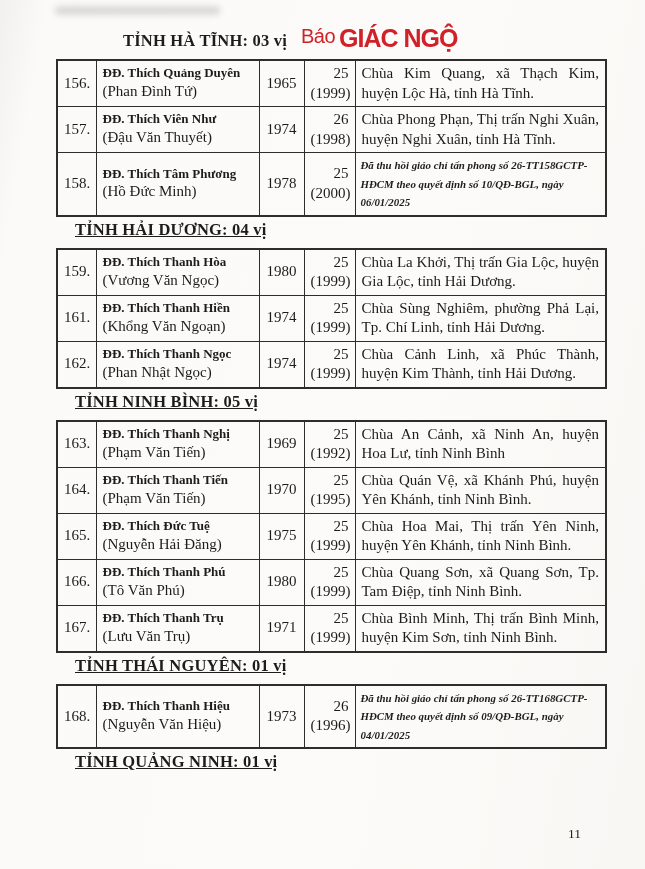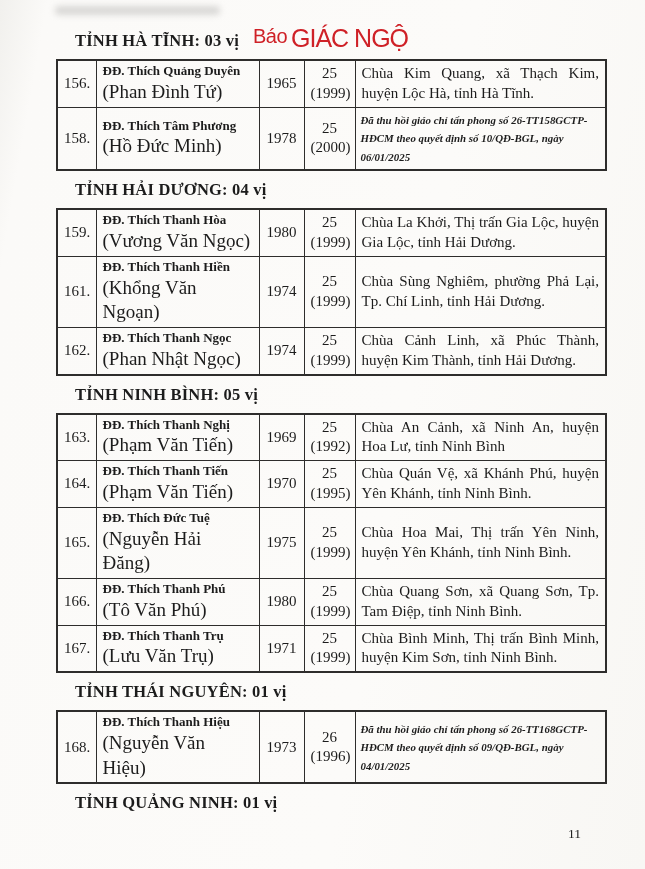"TỈNH HÀ TĨNH: 03 vị" .sec-title { margin-left: none -> 48px }
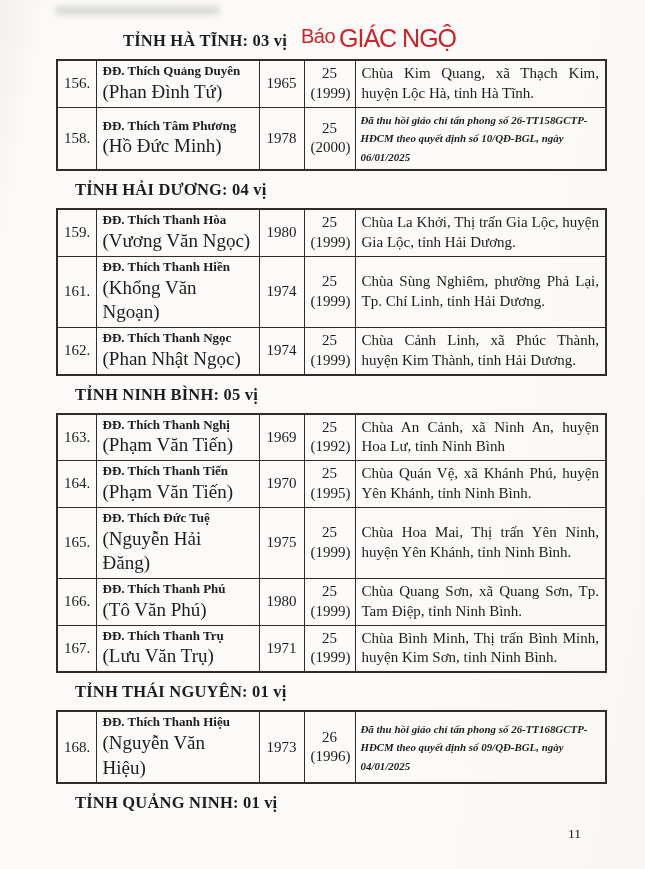"GIÁC NGỘ" .logo .ttl { font-weight: 400 -> 700 }
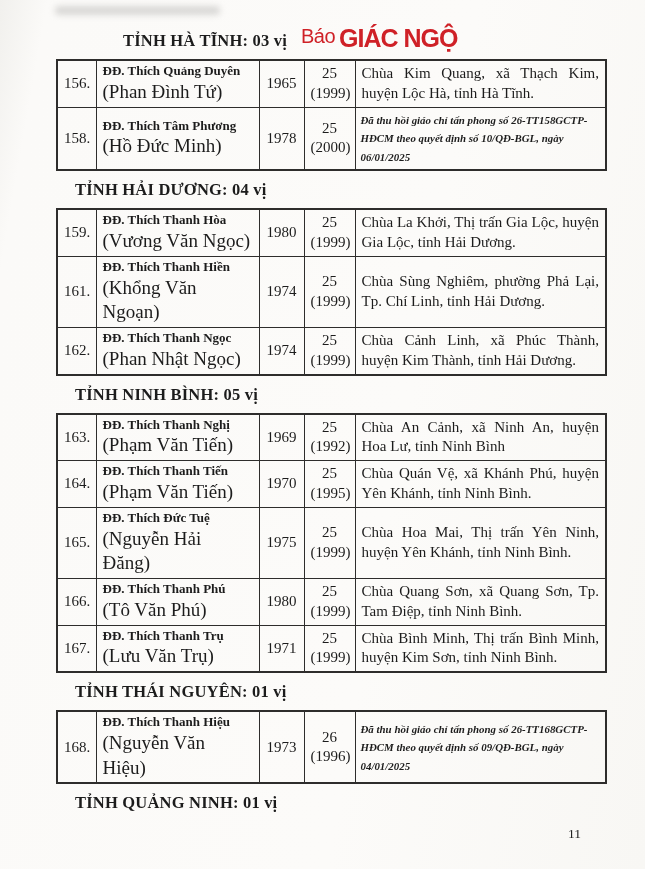"25" td.c-rank { text-align: center -> right }
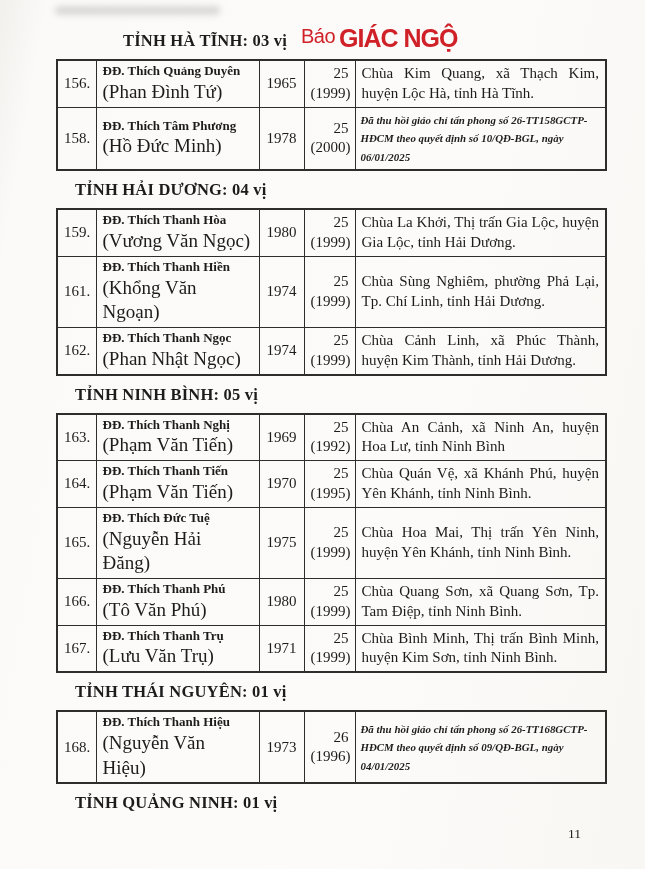"(Phan Đình Tứ)" td.c-name .ln { font-size: 19px -> 15px }
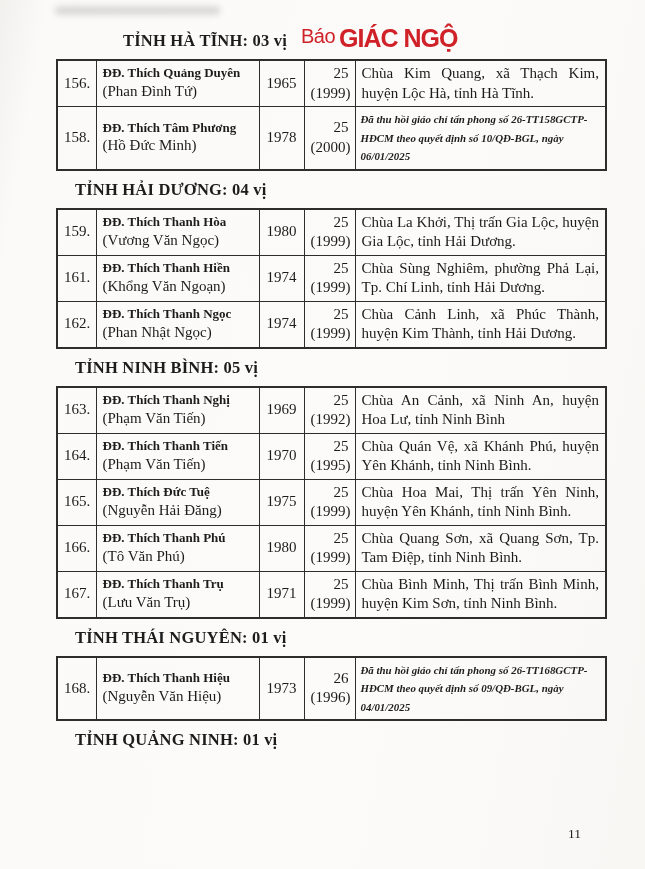"157." tr { html: none -> <tr> <td>157.</td> <td> <div>ĐĐ. Thích Viên Như</div> <div>(Đậu Văn Thuyết)</div> </td> <td>1974</td> <td> <div>26</div> <div>(1998)</div> </td> <td>Chùa Phong Phạn, Thị trấn Nghi Xuân, huyện Nghi Xuân, tỉnh Hà Tĩnh.</td> </tr> }
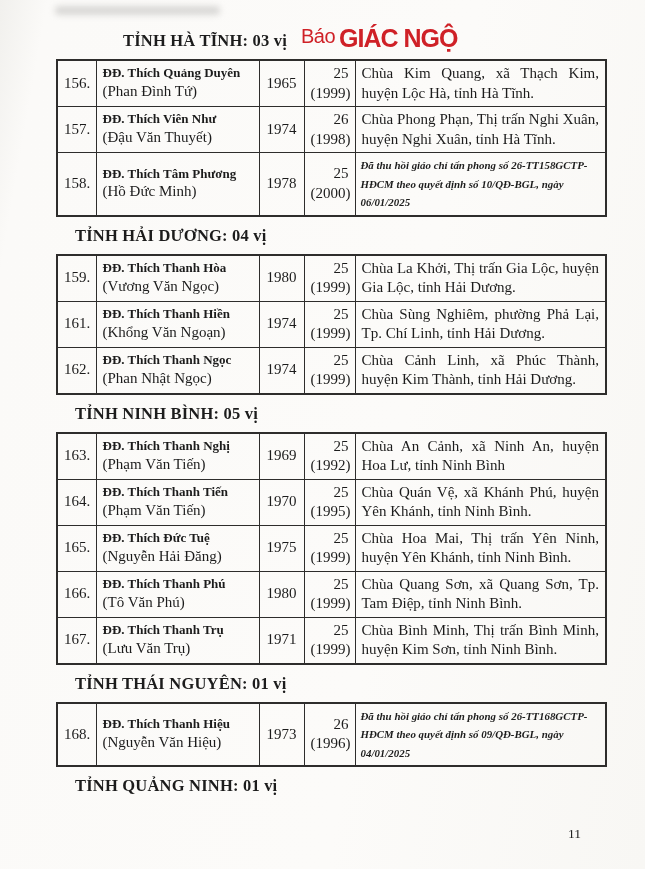"TỈNH HẢI DƯƠNG: 04 vị" .headline { margin: 9px 0 6px 75px -> 3px 0 6px 75px; text-decoration: none -> underline }
